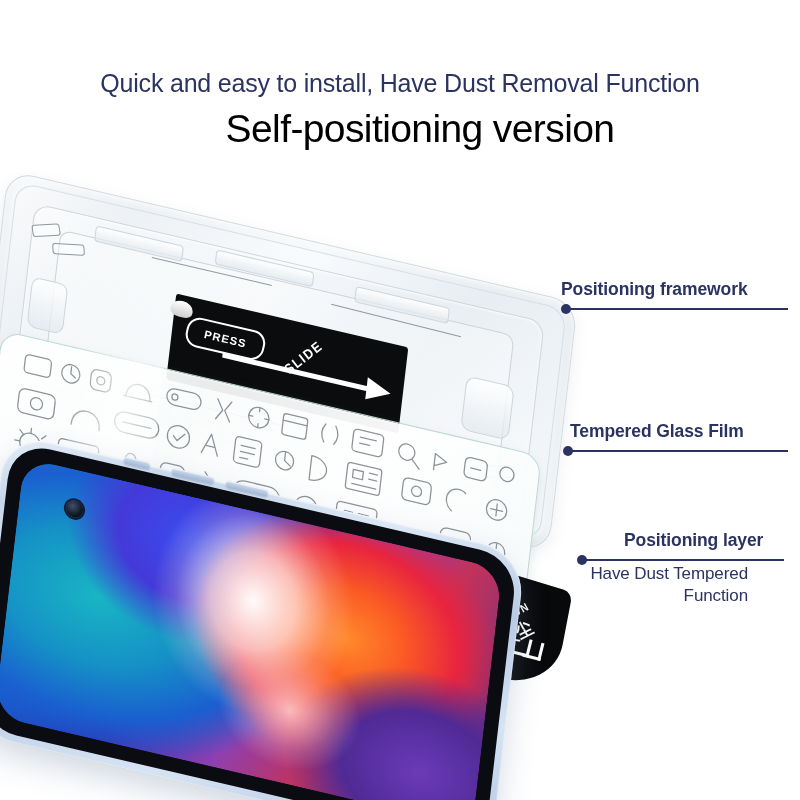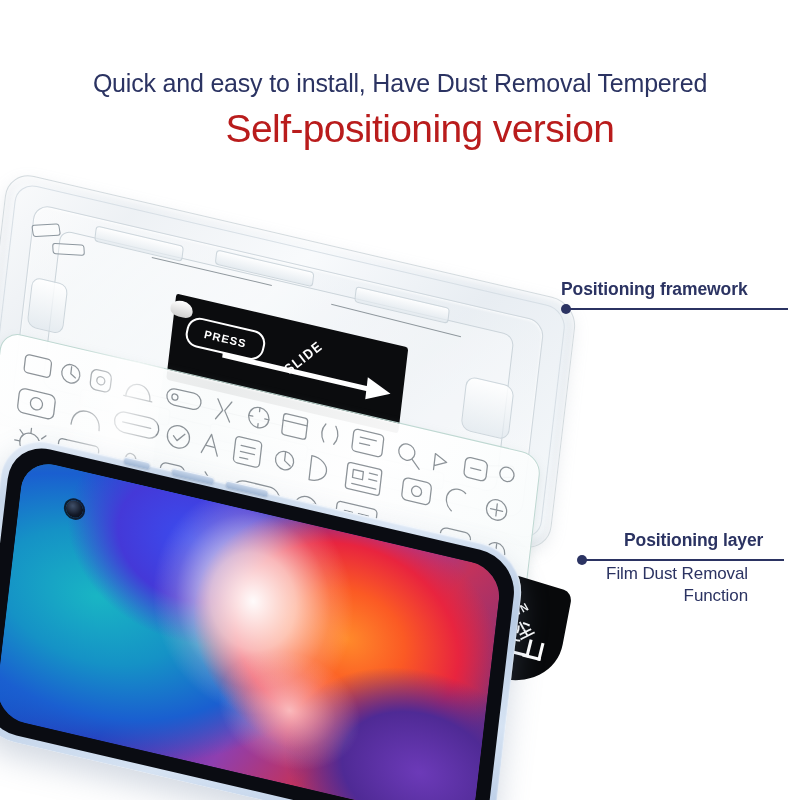"Quick and easy to install," div { text: Tempered -> Function }
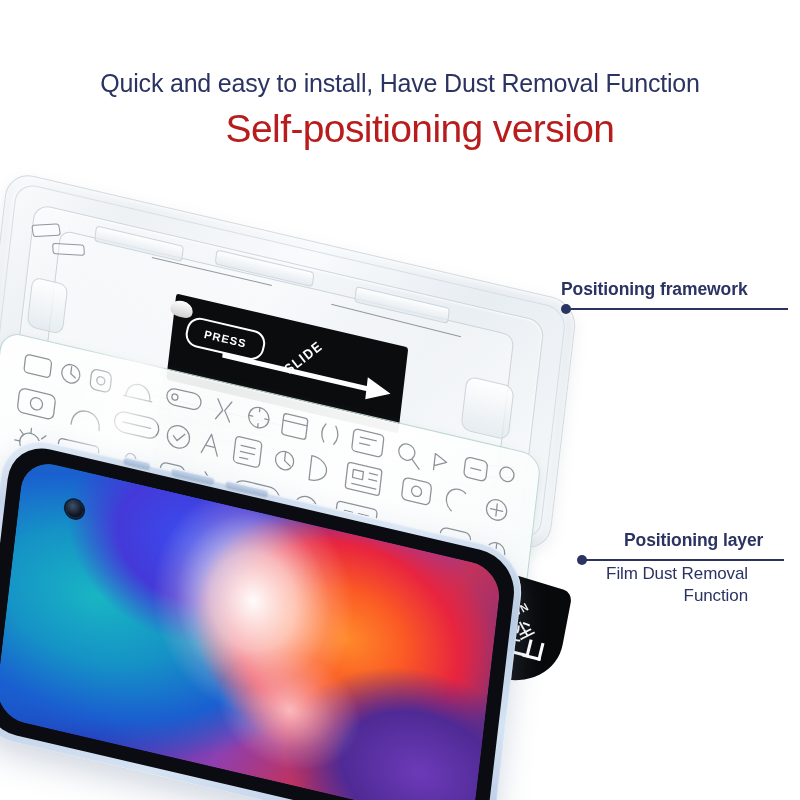"Self-positioning version" #title { color: #b91c1c -> #000000 }
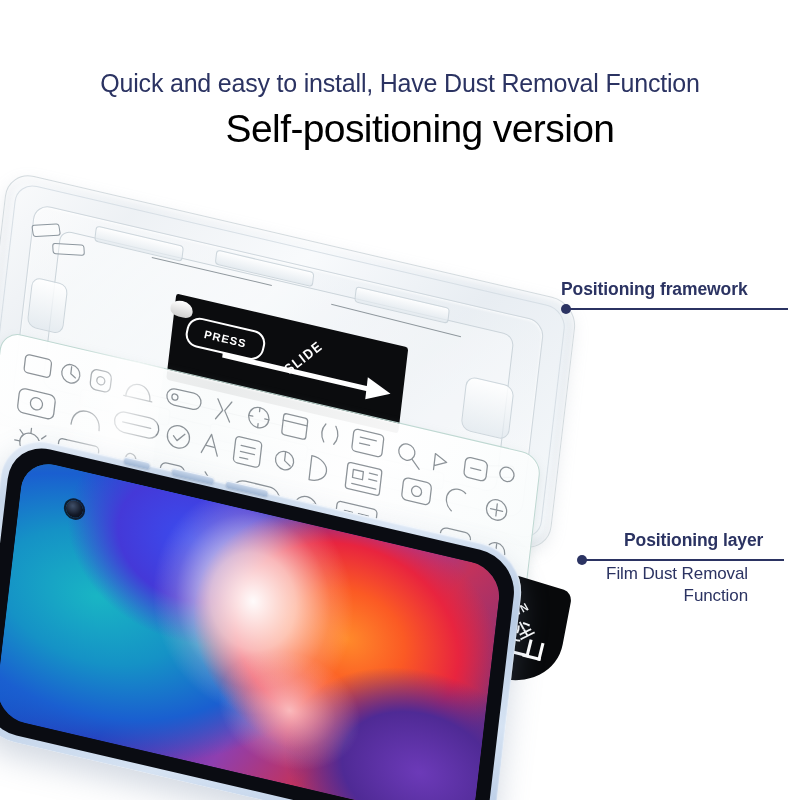"Tempered Glass Film" div.callout { html: none -> <div> <div>Tempered Glass Film</div> <div> <div></div> <div></div> </div> </div> }
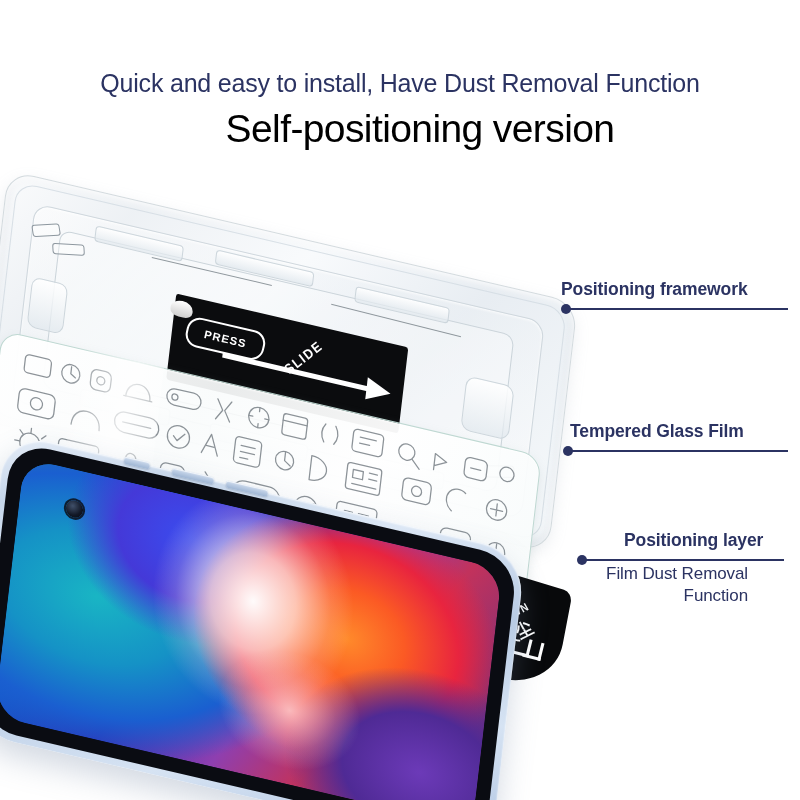"Film Dust Removal Function" div.csub { text: Film Dust Removal -> Have Dust Tempered }
